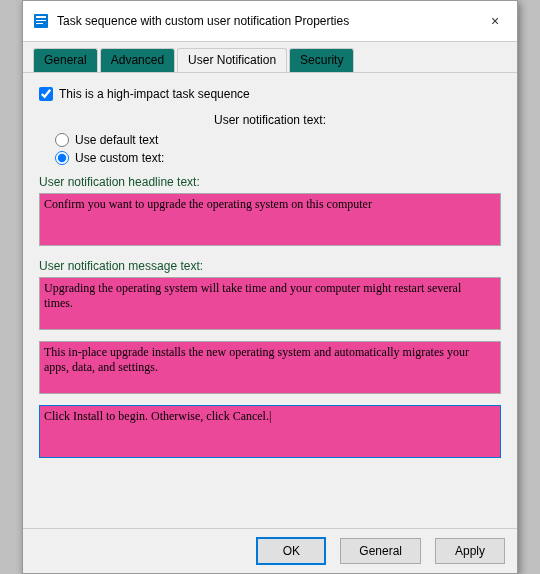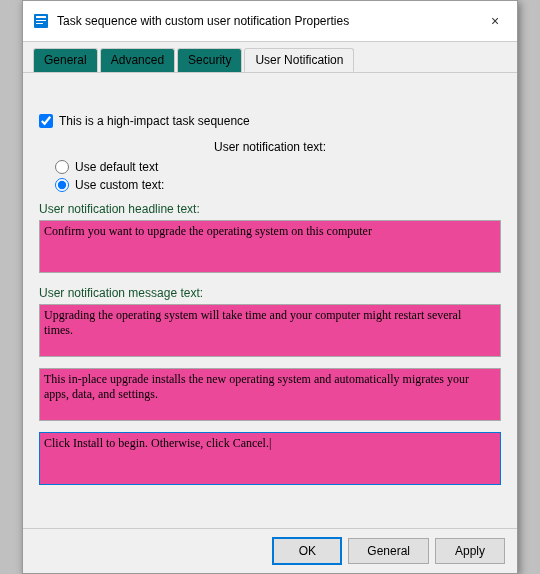"Security" div.tab { order: before "User Notification" -> after "User Notification" }
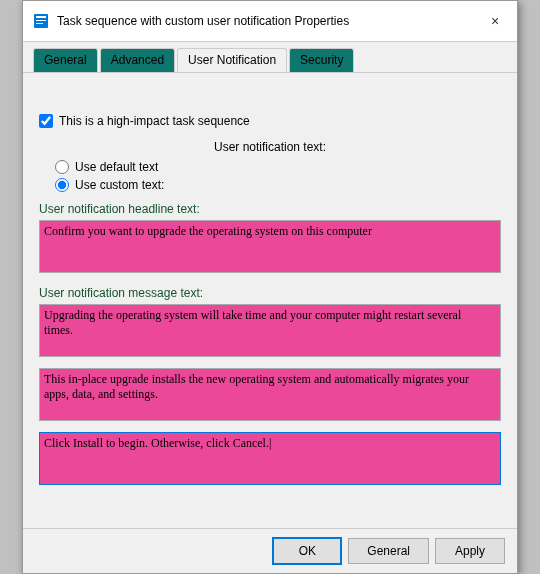"This is a high-impact task" .checkbox-row { margin-top: 27px -> none }
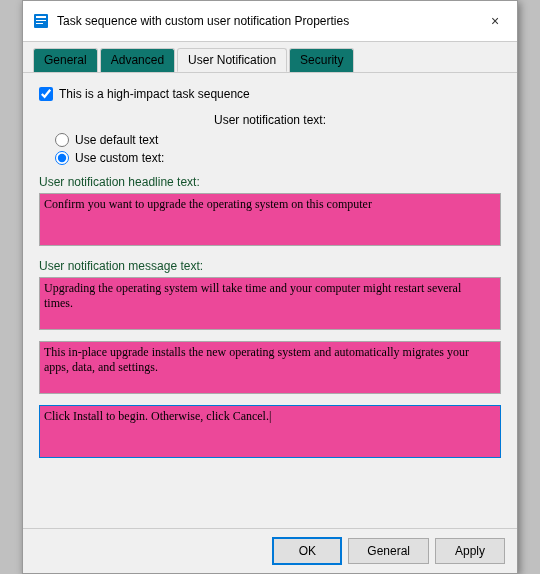"OK" .footer { gap: 6px -> 14px }
